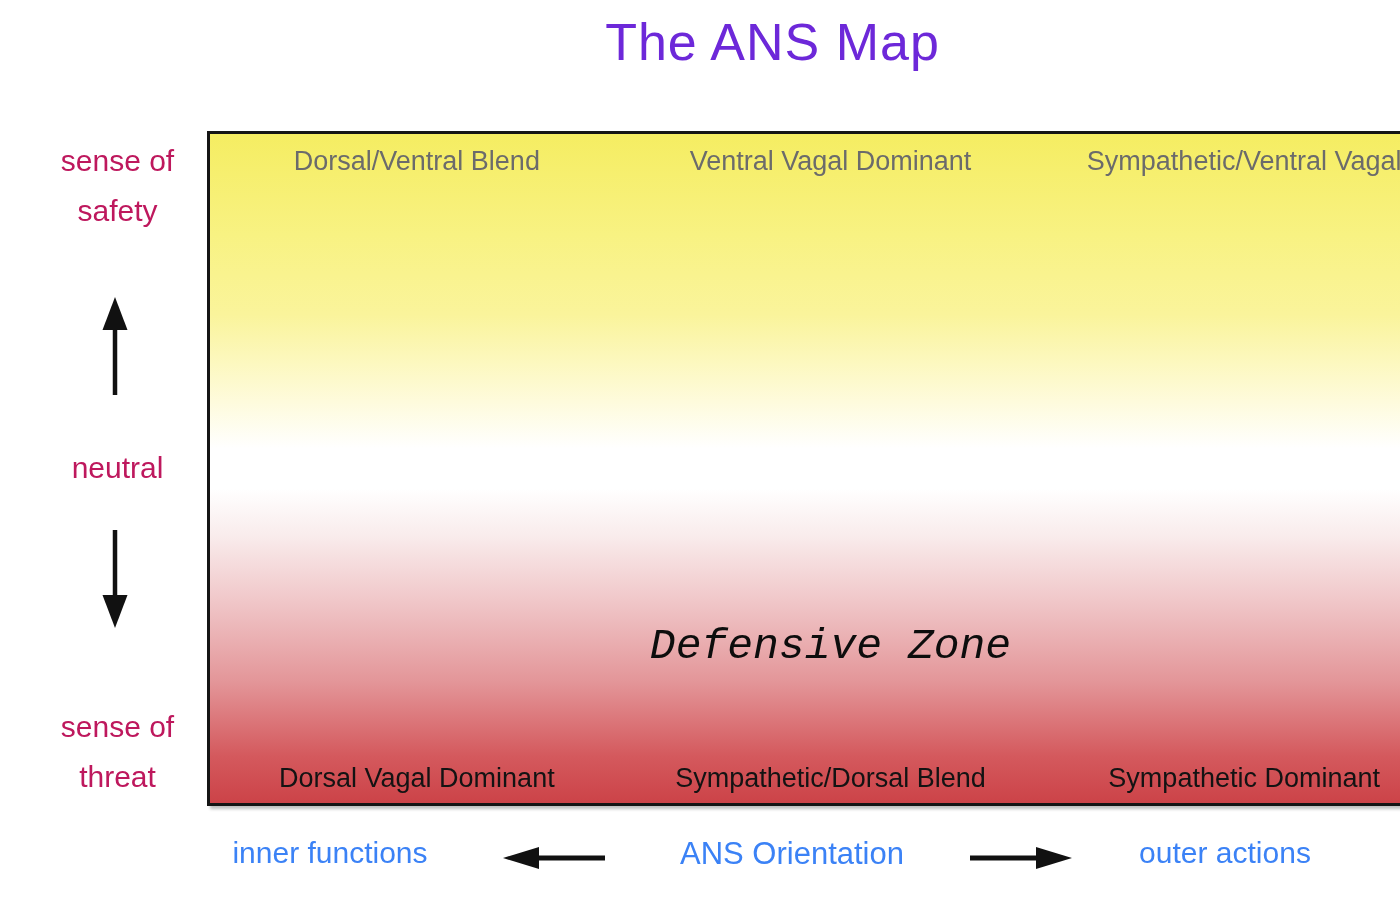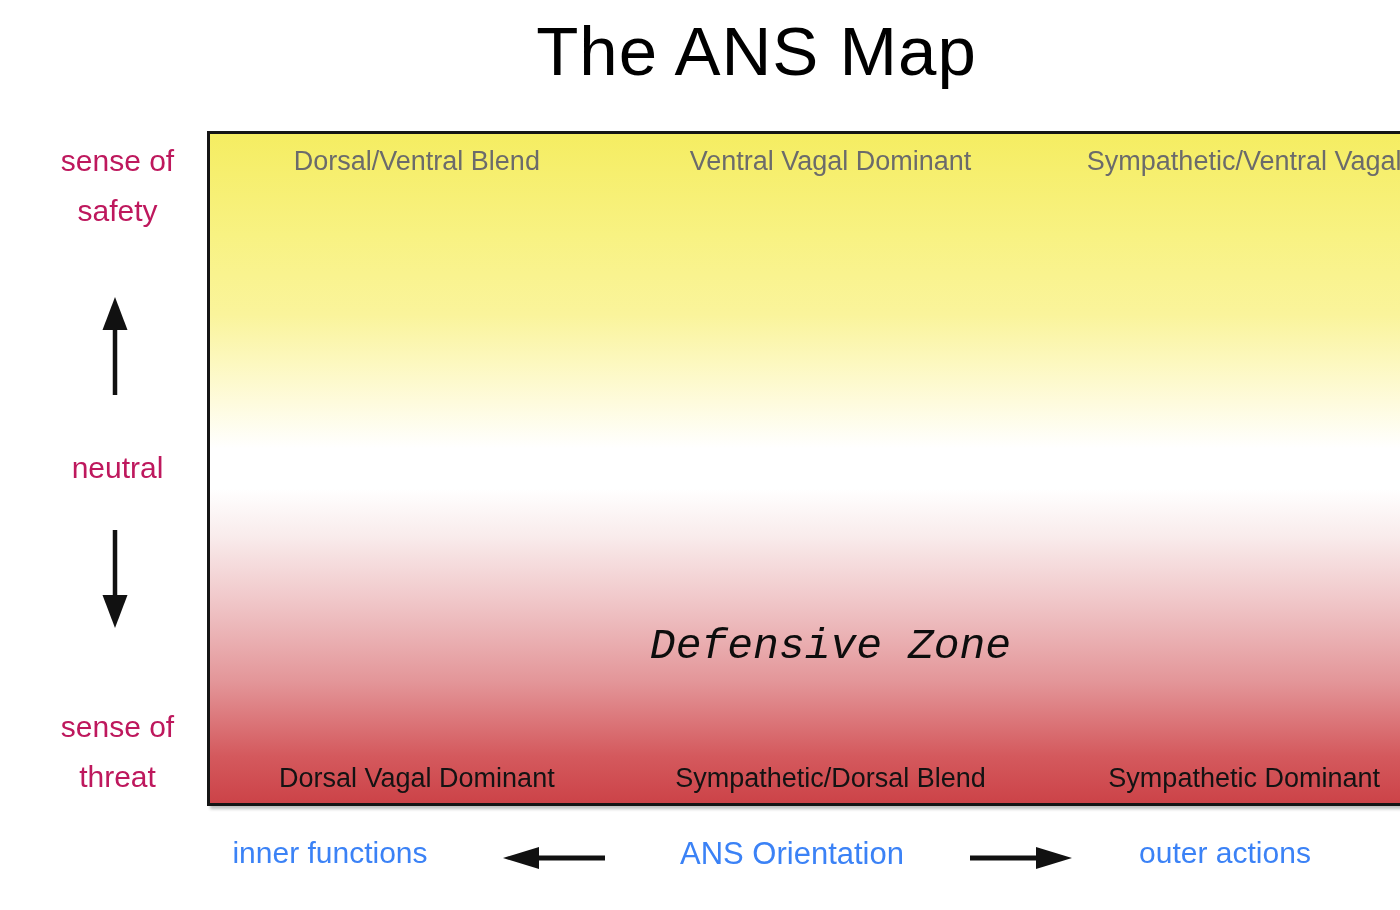"The ANS Map" .title { color: #000000 -> #6d28d9; font-size: 69px -> 52px; left: 191px -> 207px }
